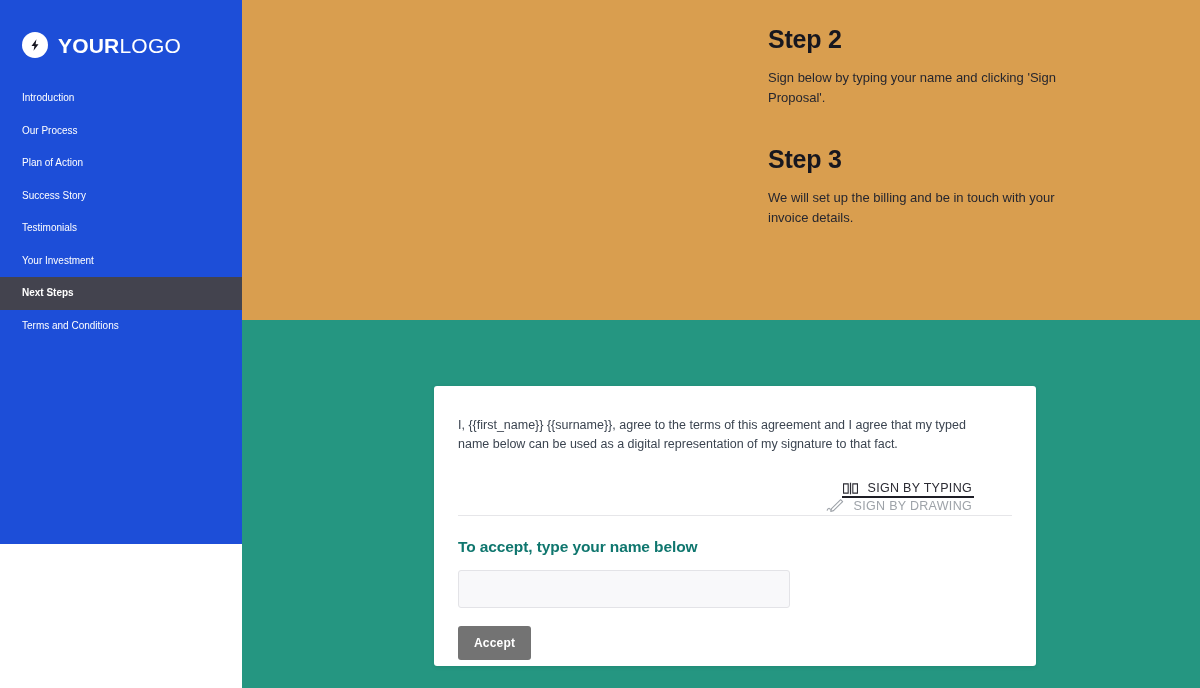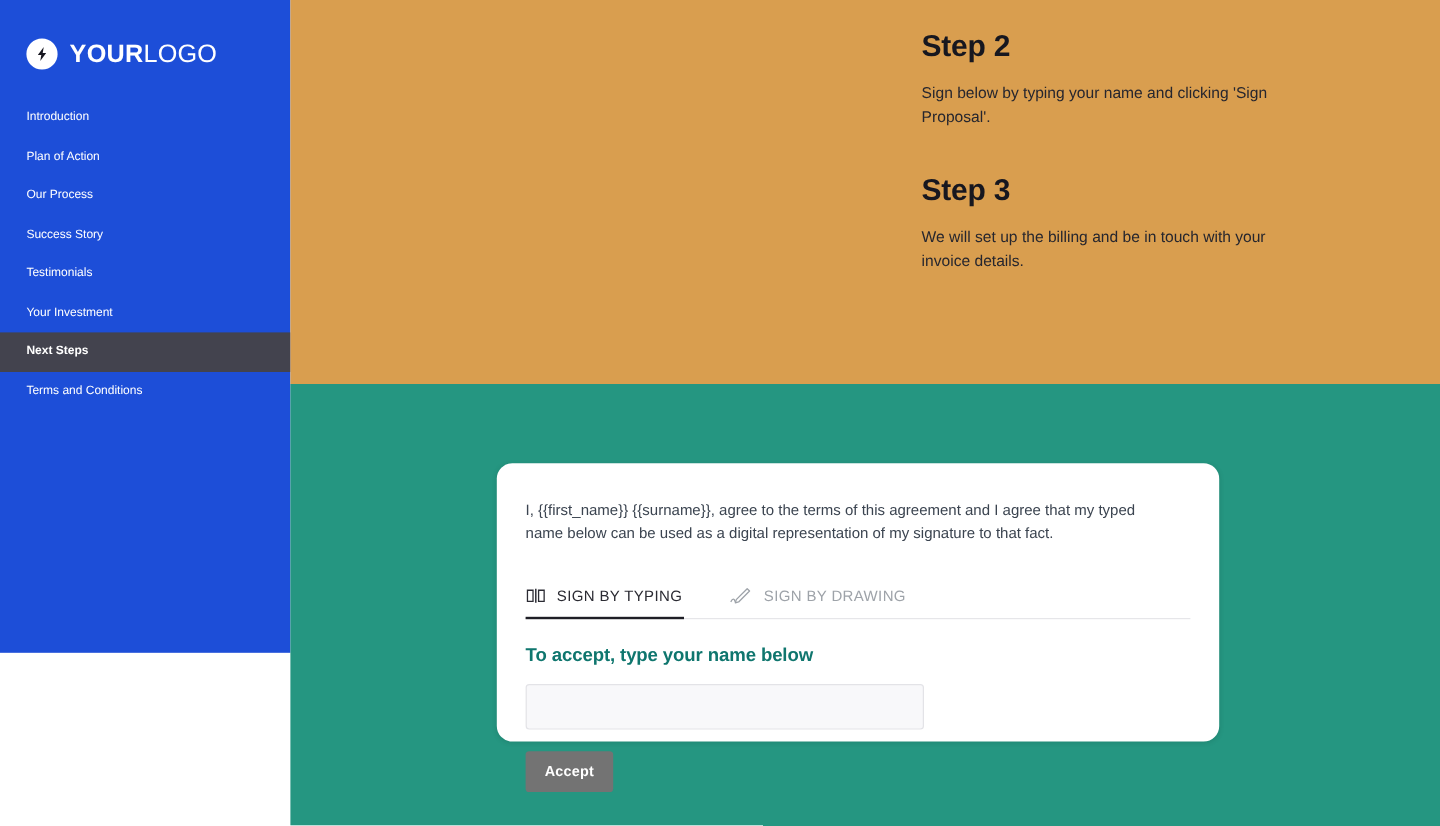"Plan of Action" div.nav-item { order: before "Our Process" -> after "Our Process" }
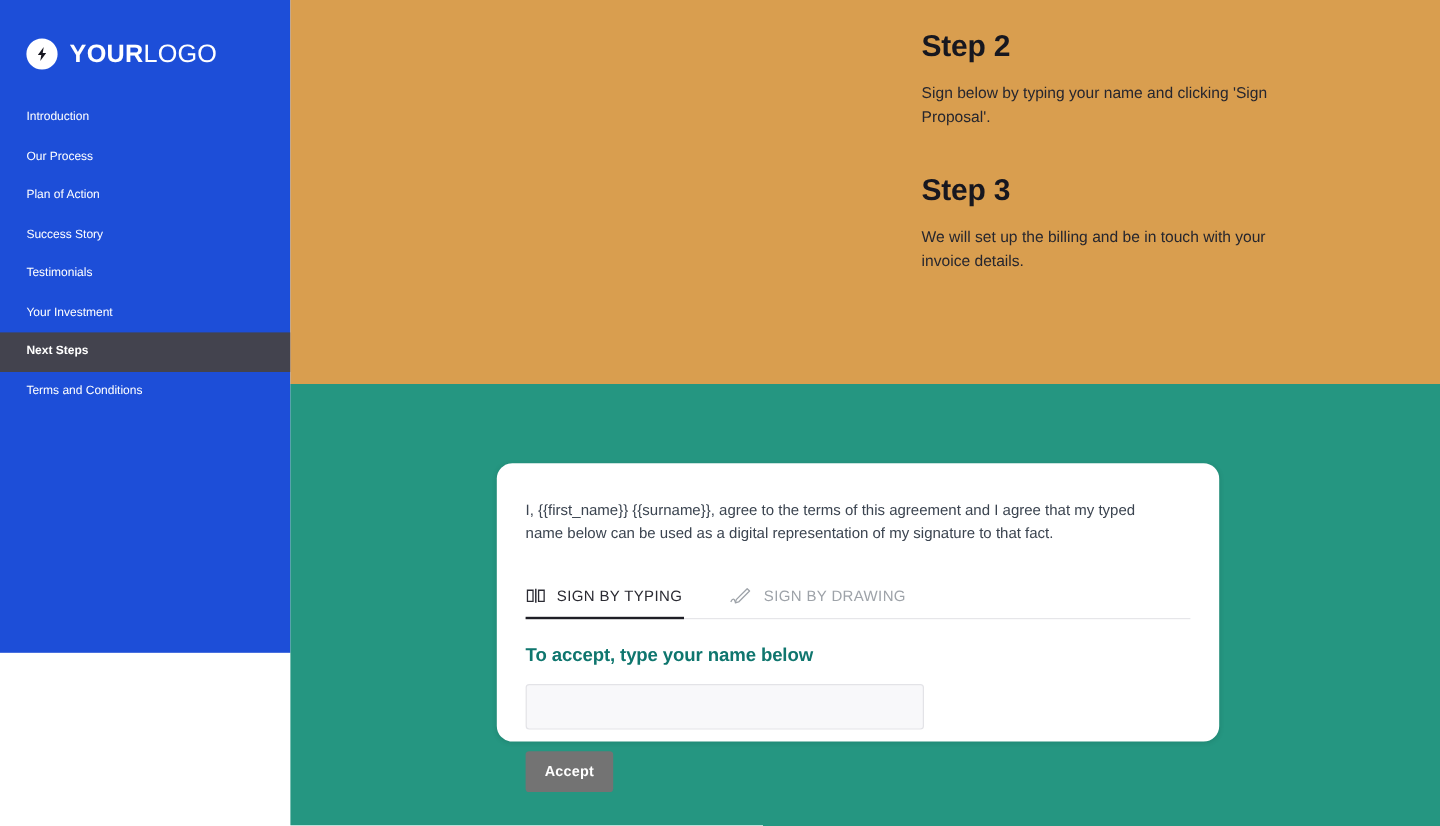"I, {{first_name}} {{surname}}, agree to" .sign-card { border-radius: 13px -> 3px; height: 232px -> 280px; left: 172px -> 192px }
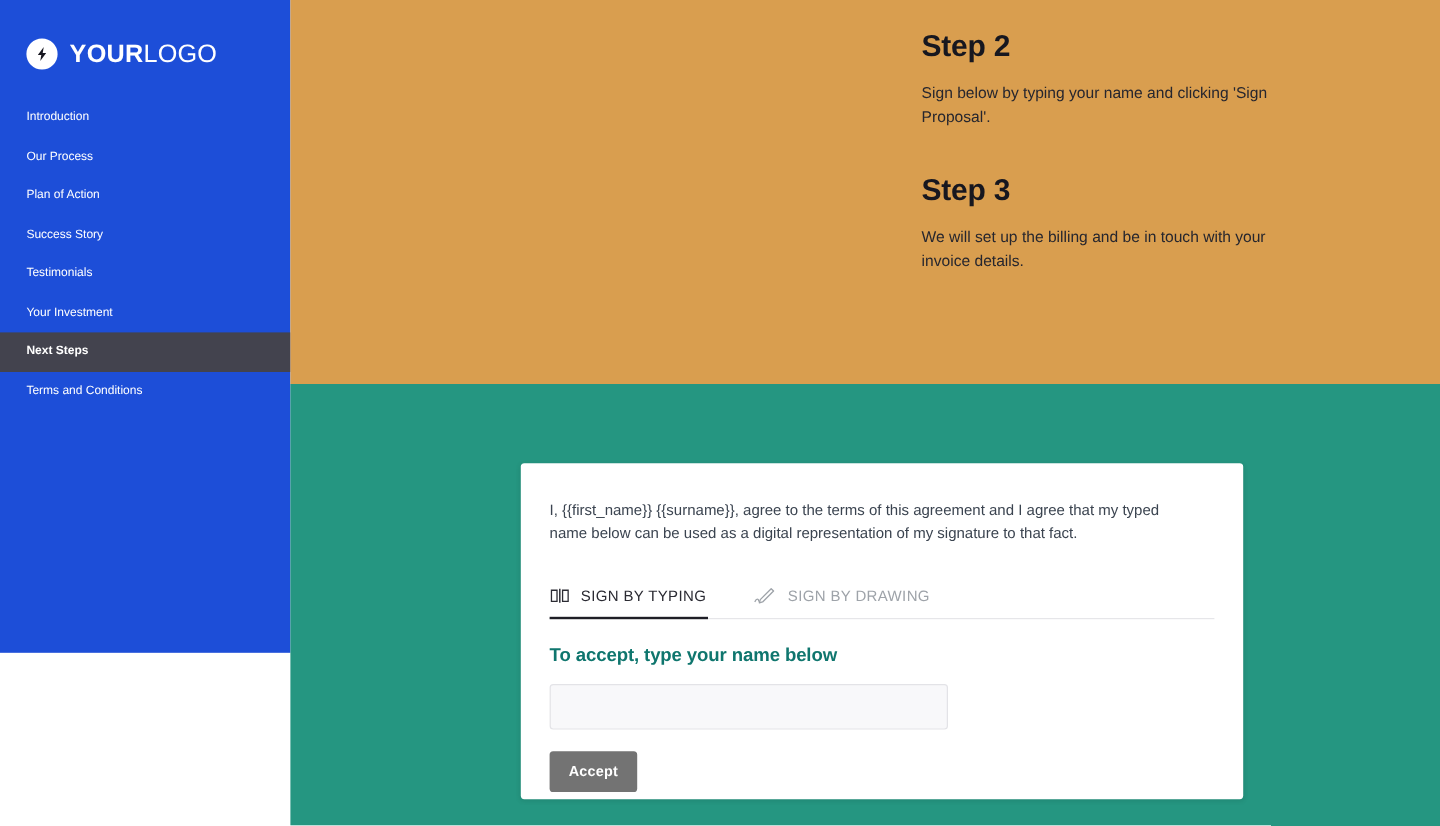"SIGN BY TYPING" .tabs { flex-direction: none -> column }
